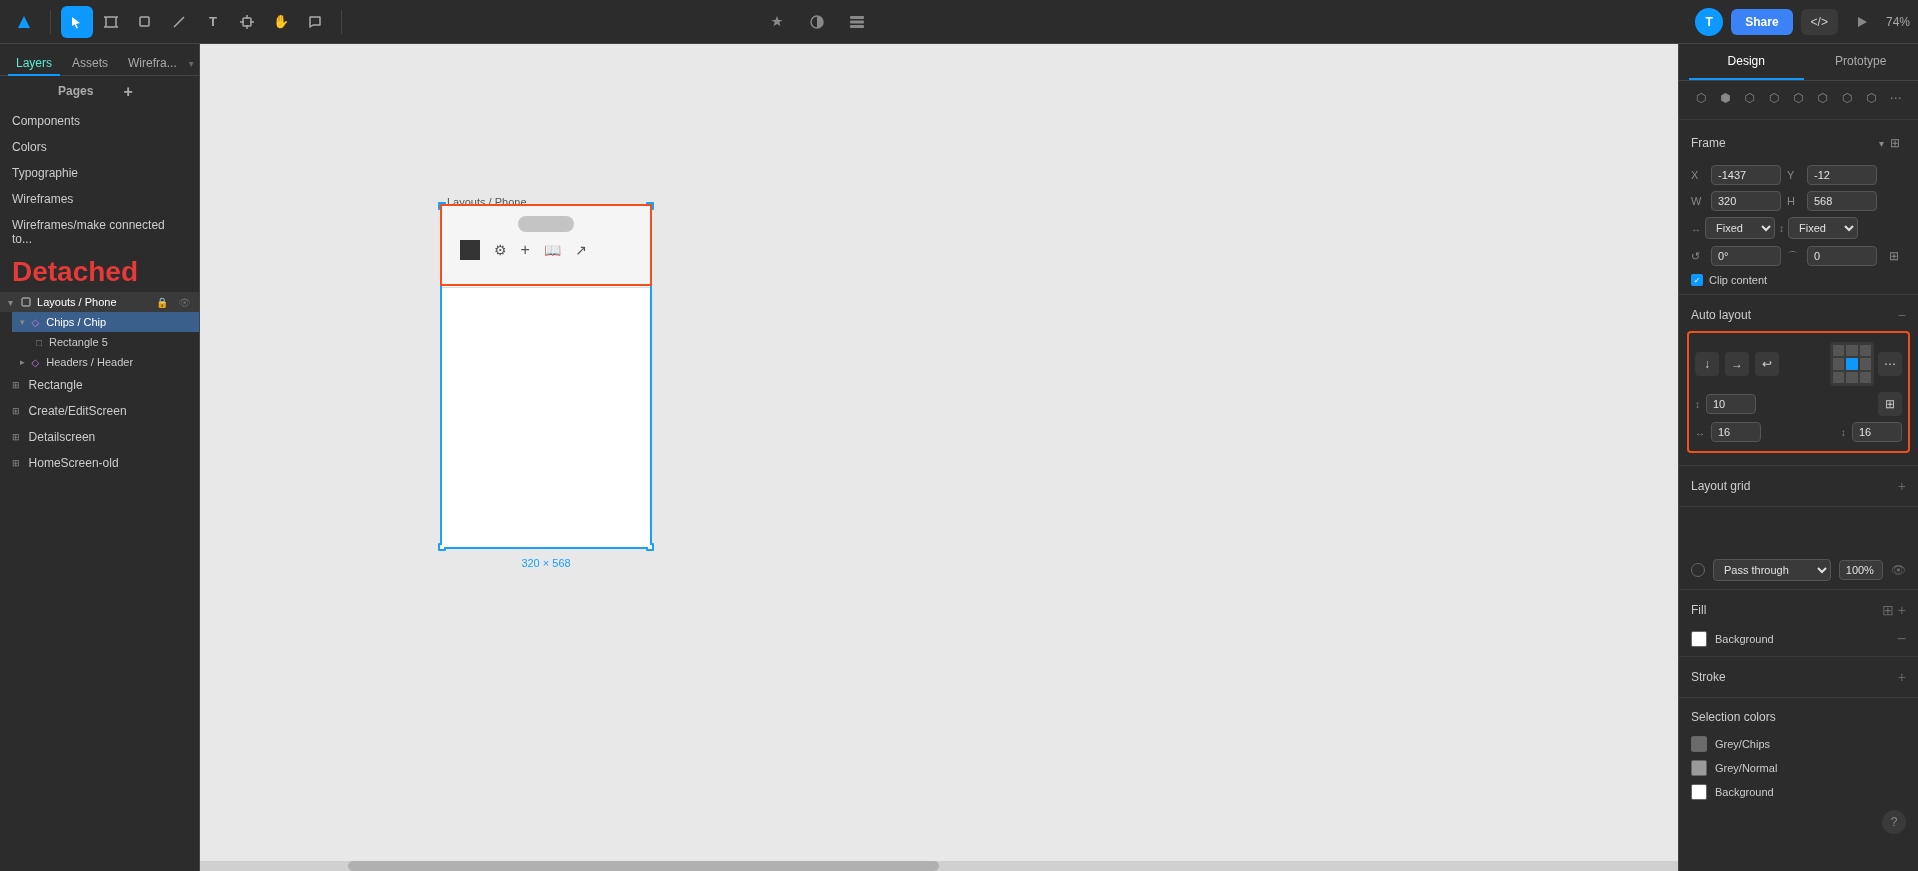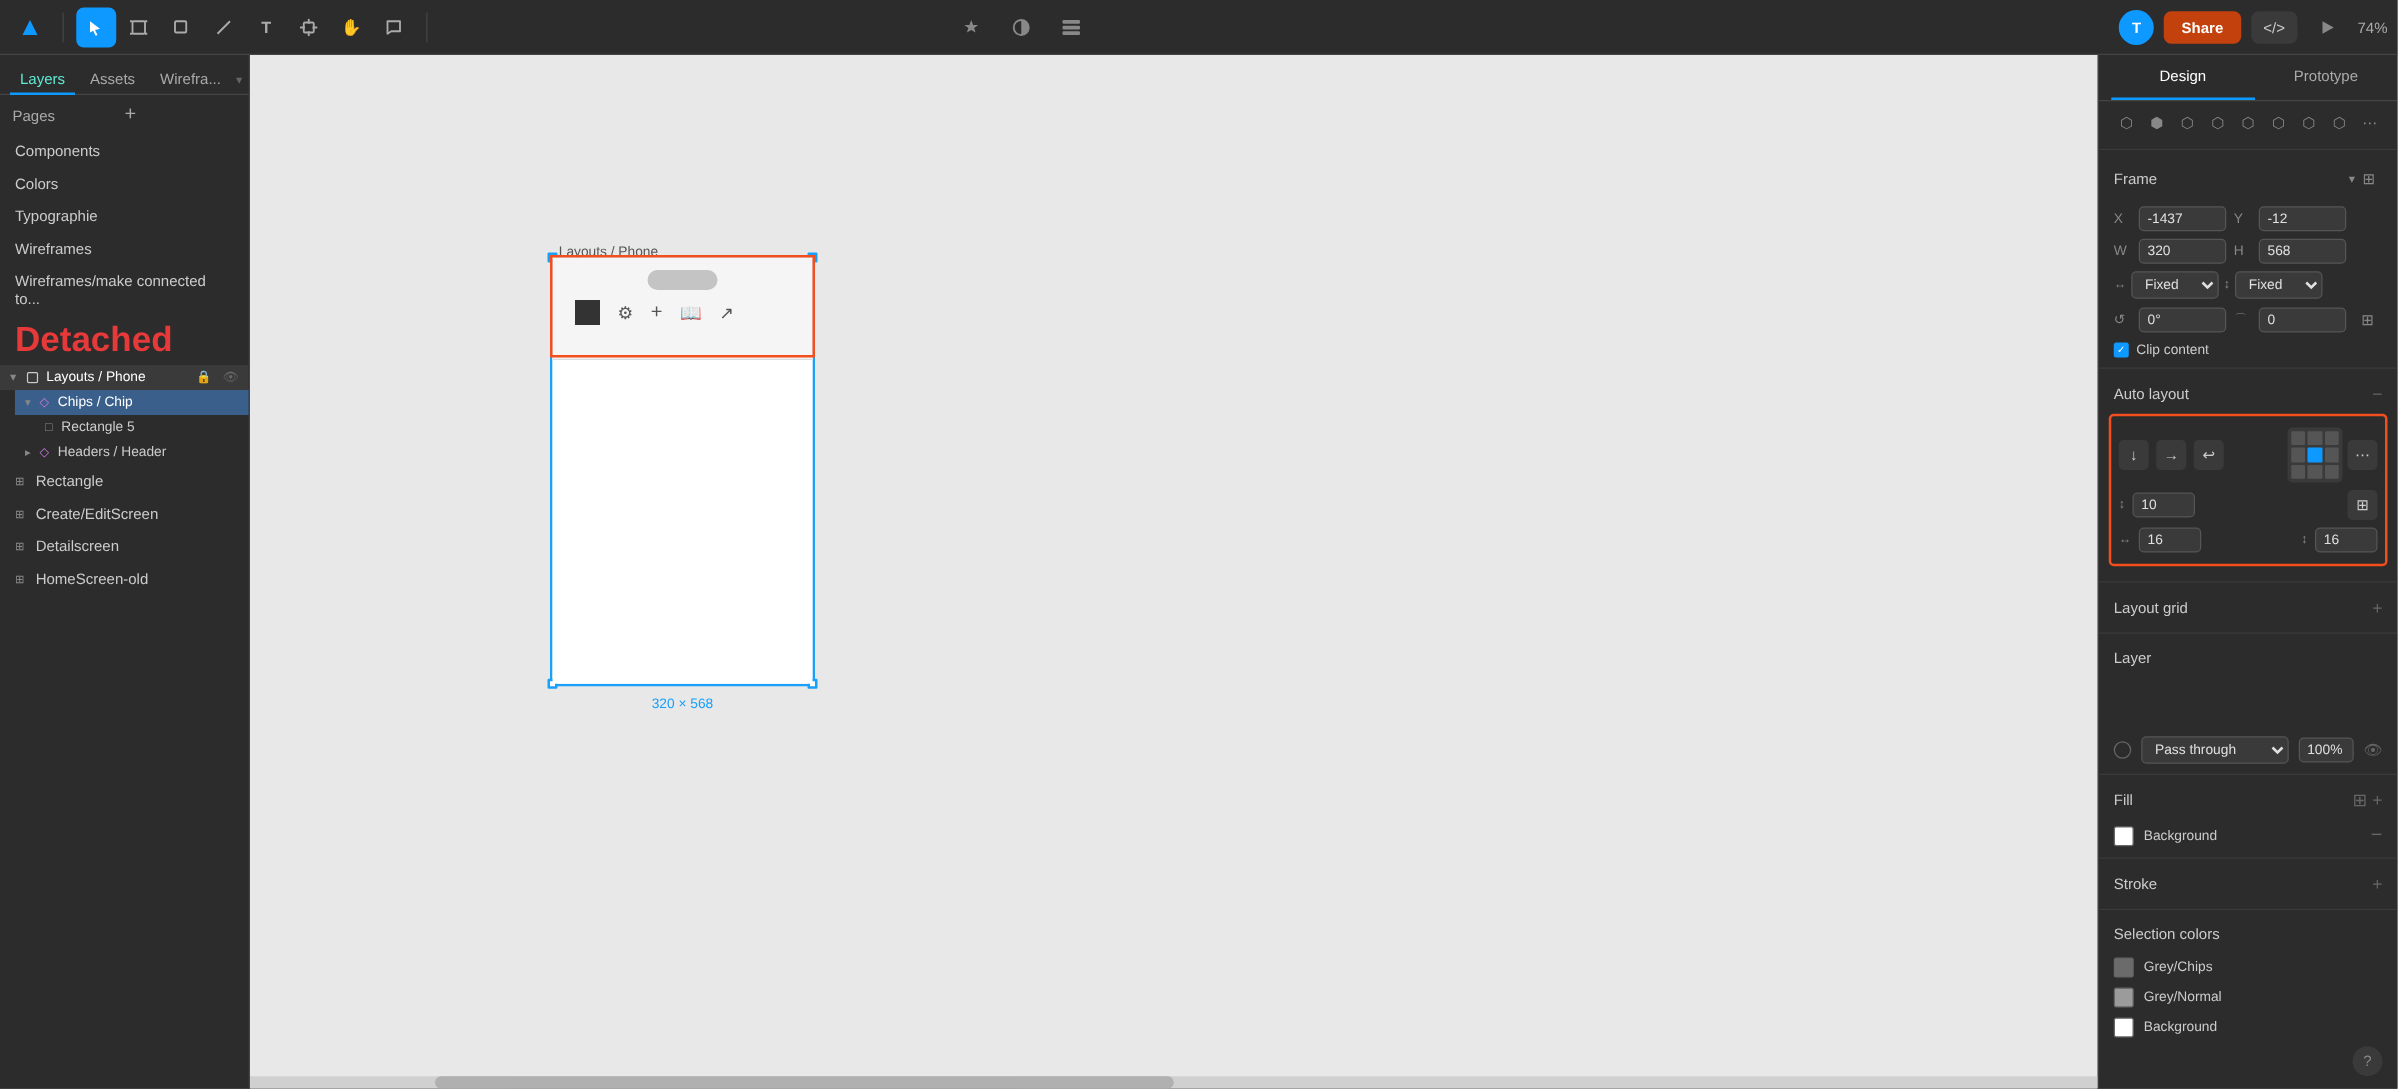"Share" .share-btn { background: #c2410c -> #3b82f6 }
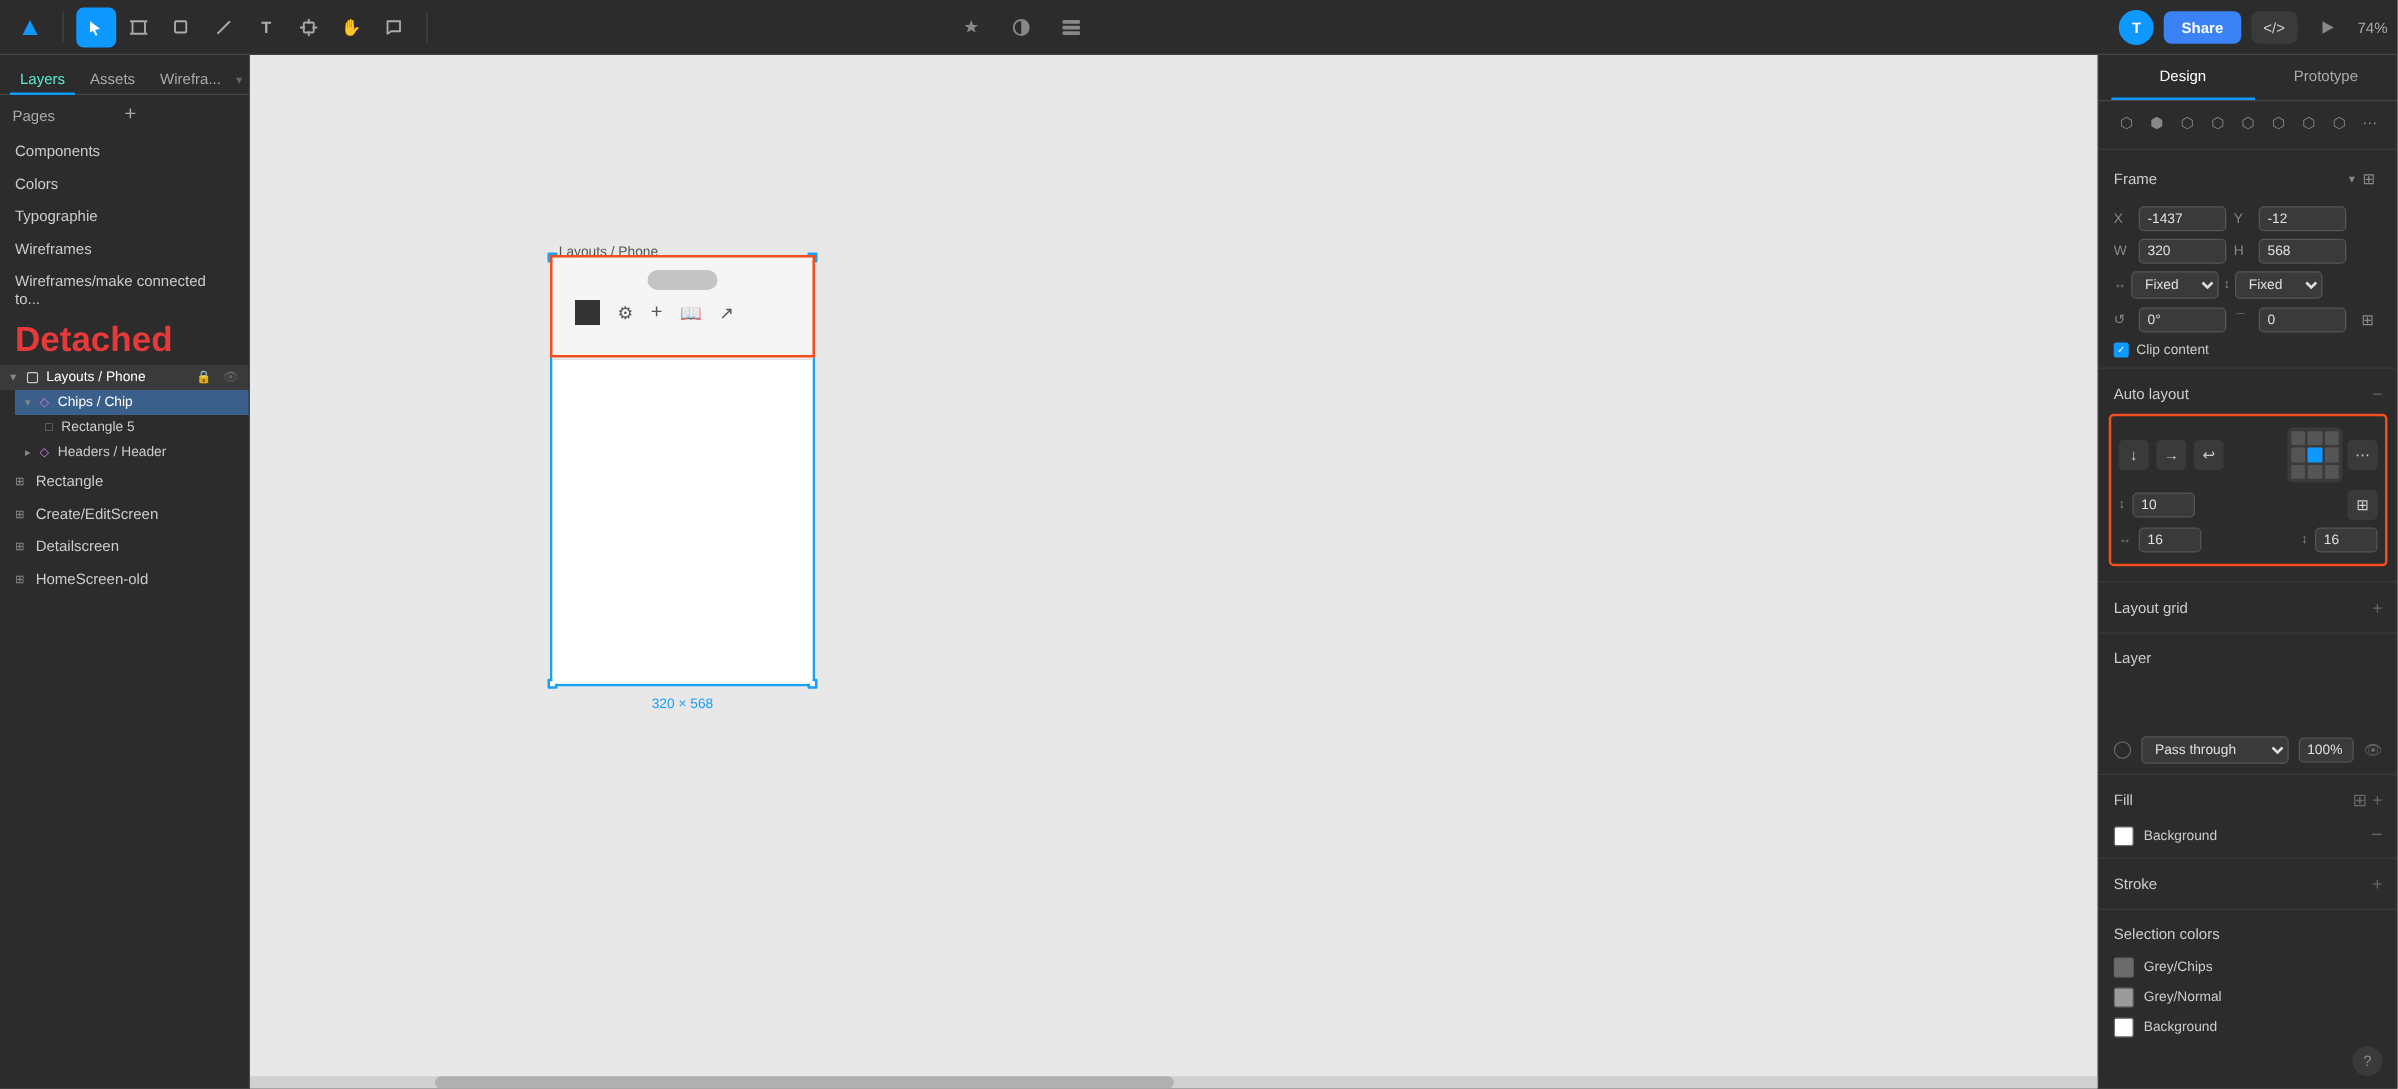"Pages" .pages-header { align-items: flex-end -> flex-start; font-weight: 400 -> 700; margin-left: none -> 48px }
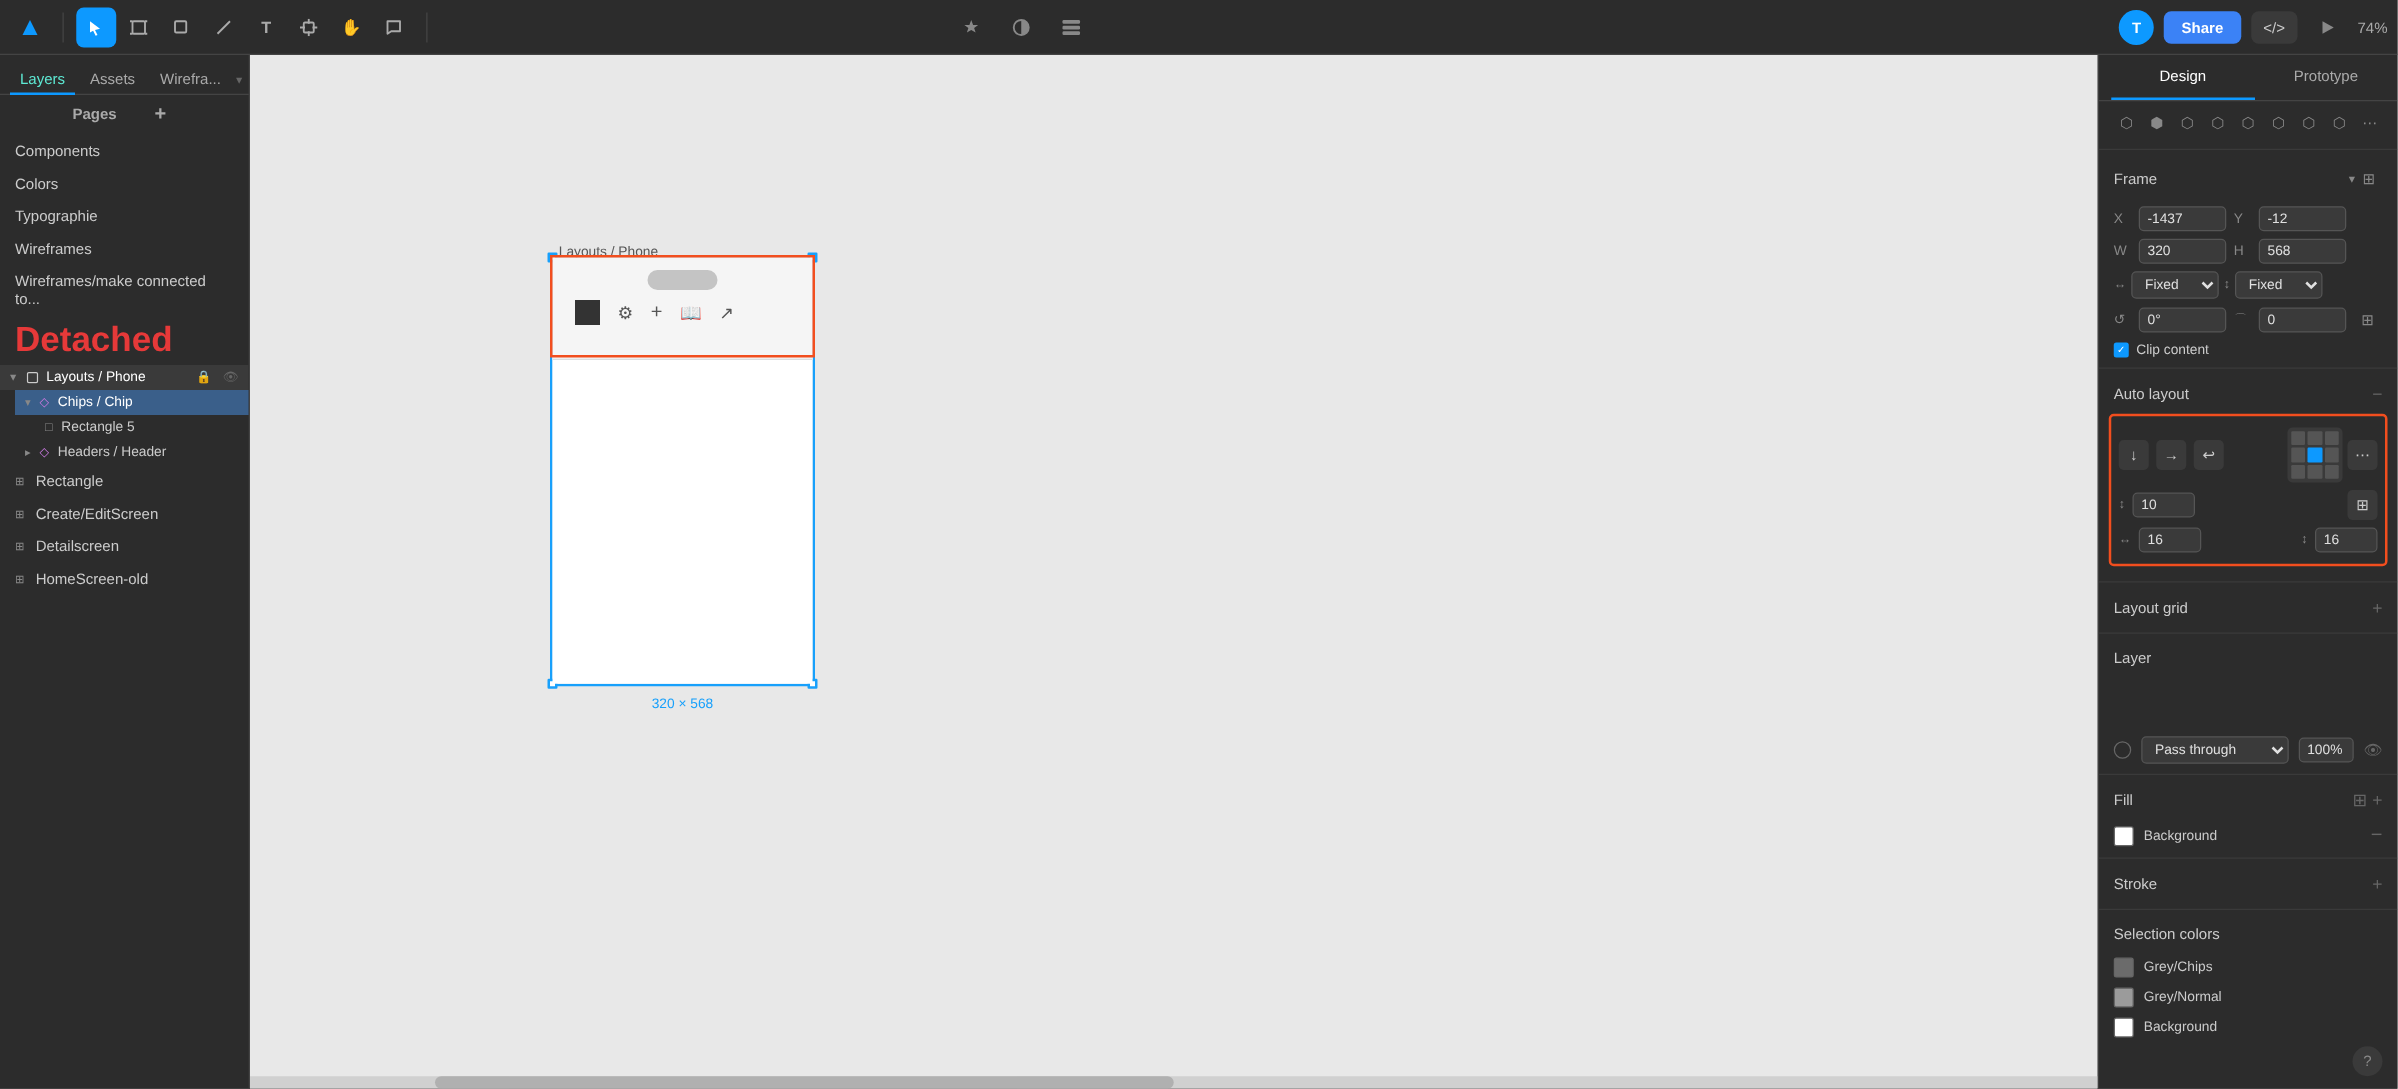"Layer" div.section-header { html: <div> <span>Layer</span> </div> -> none }
